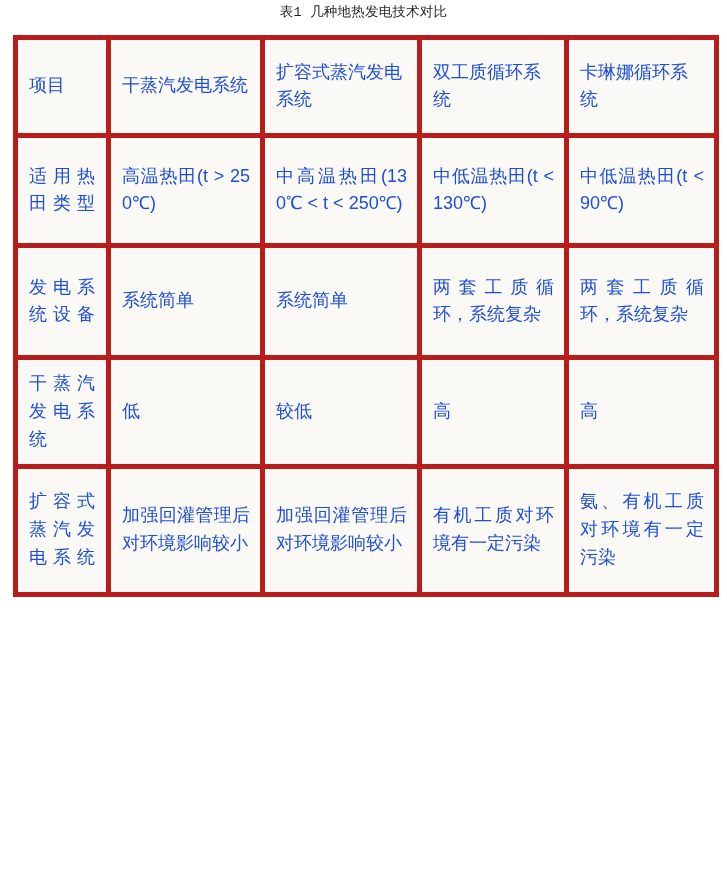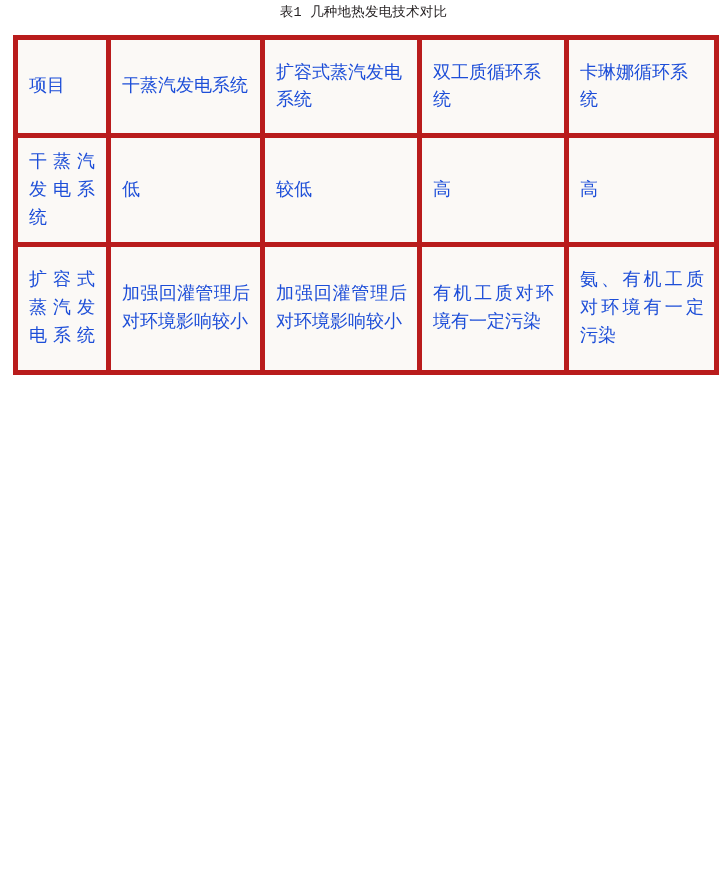"适用热田类型" tr.r-type { html: none -> <tr> <td>适用热田类型</td> <td>高温热田(t &gt; 250℃)</td> <td>中高温热田(130℃ &lt; t &lt; 250℃)</td> <td>中低温热田(t &lt; 130℃)</td> <td>中低温热田(t &lt; 90℃)</td> </tr> }
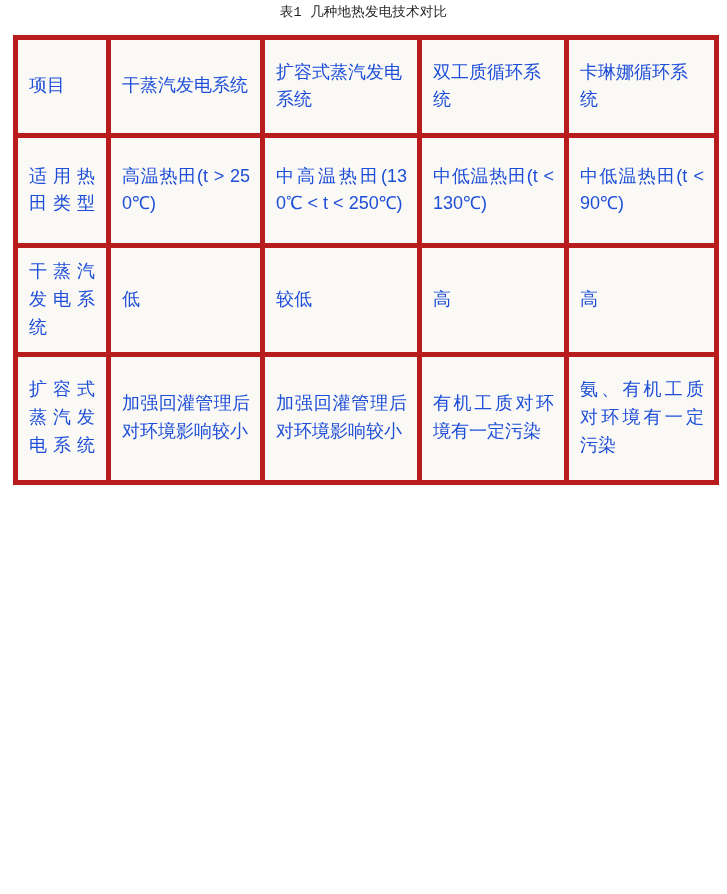"发电系统设备" tr.r-equip { html: none -> <tr> <td>发电系统设备</td> <td>系统简单</td> <td>系统简单</td> <td>两套工质循环，系统复杂</td> <td>两套工质循环，系统复杂</td> </tr> }
